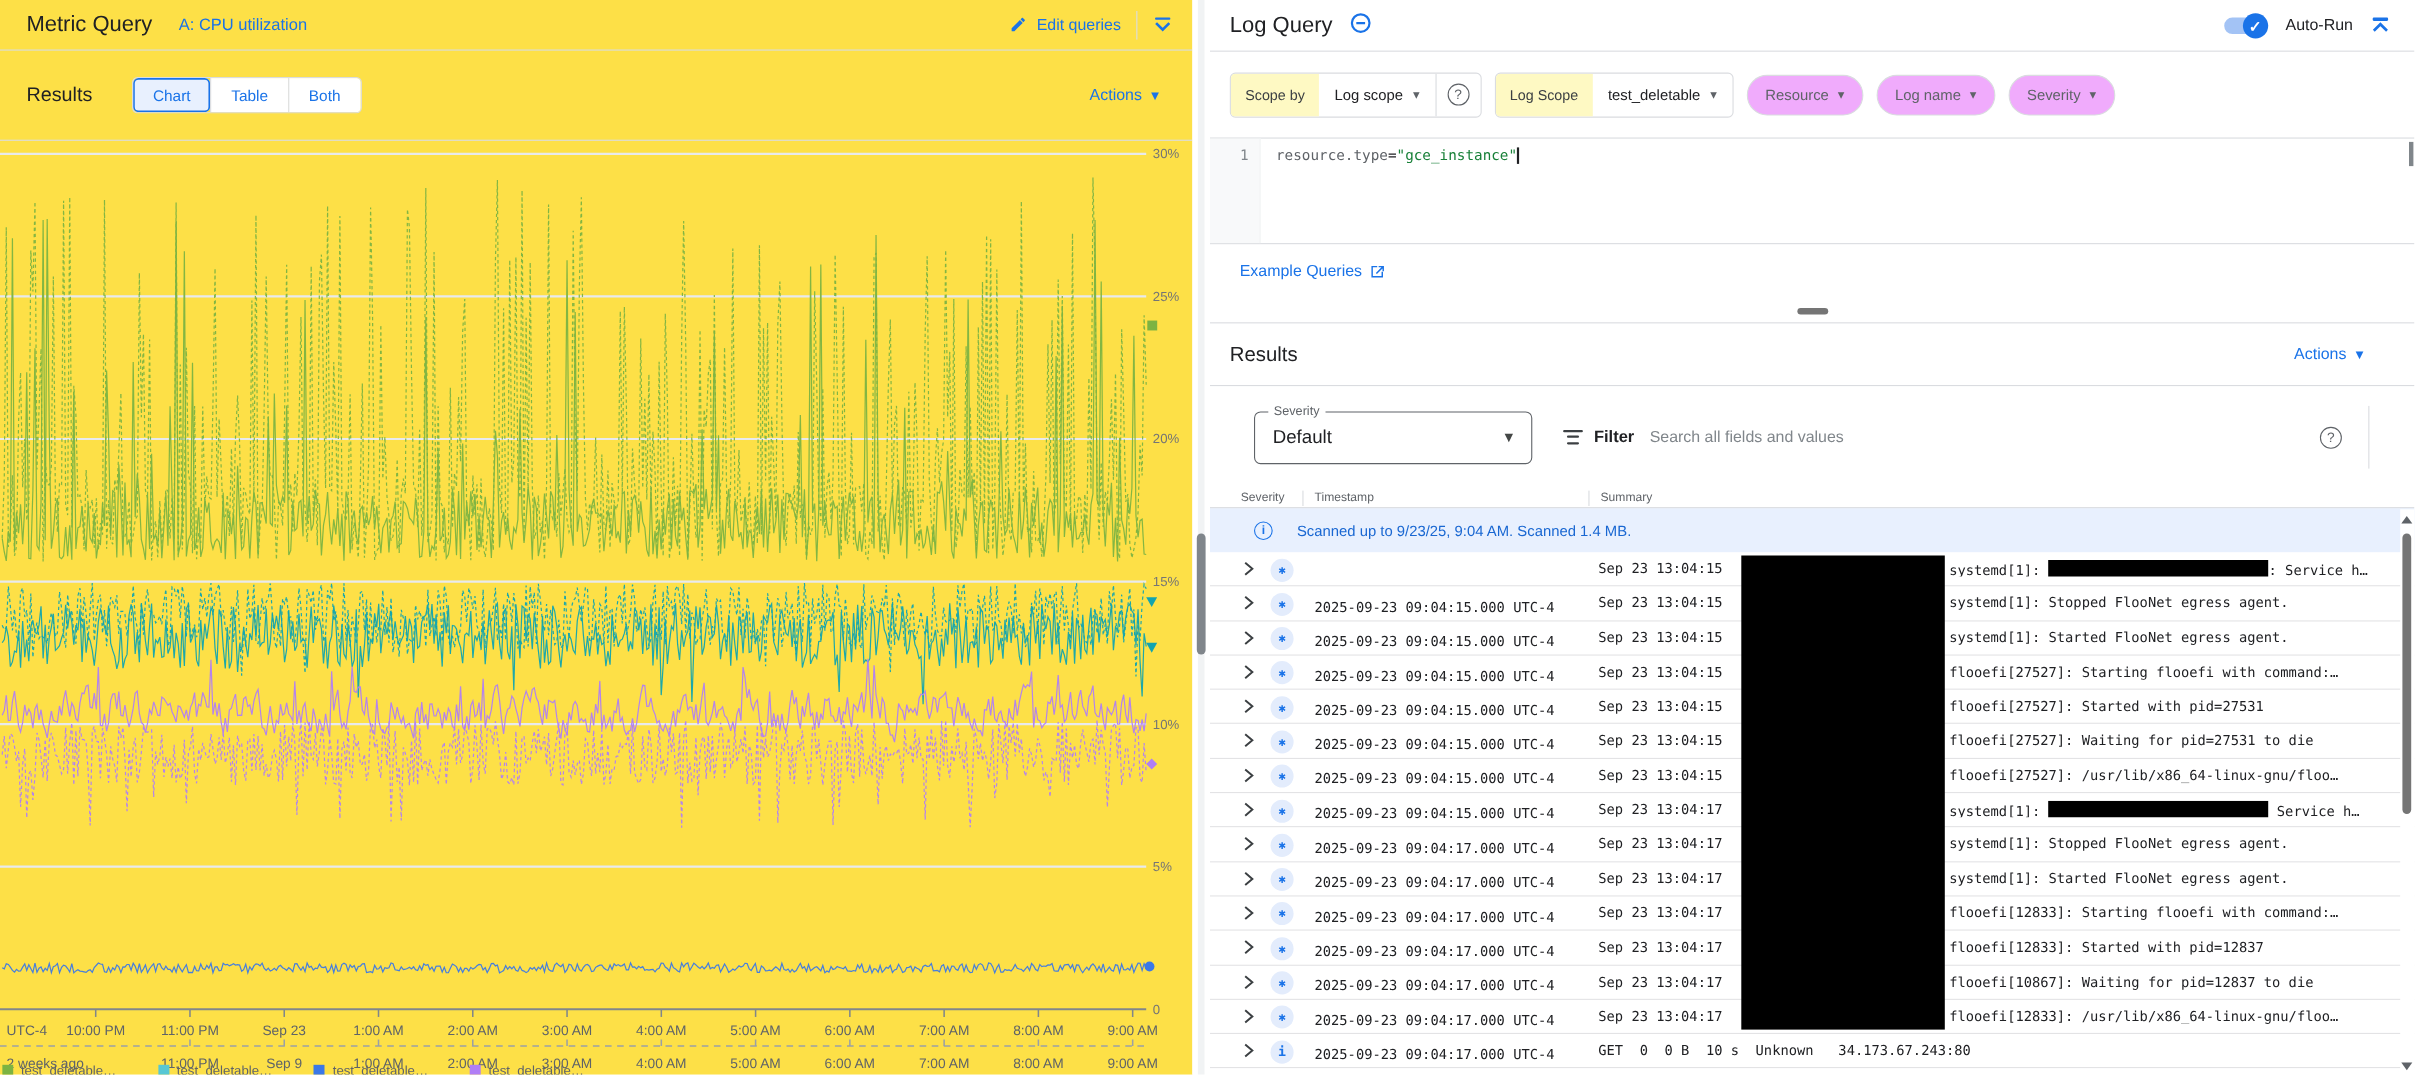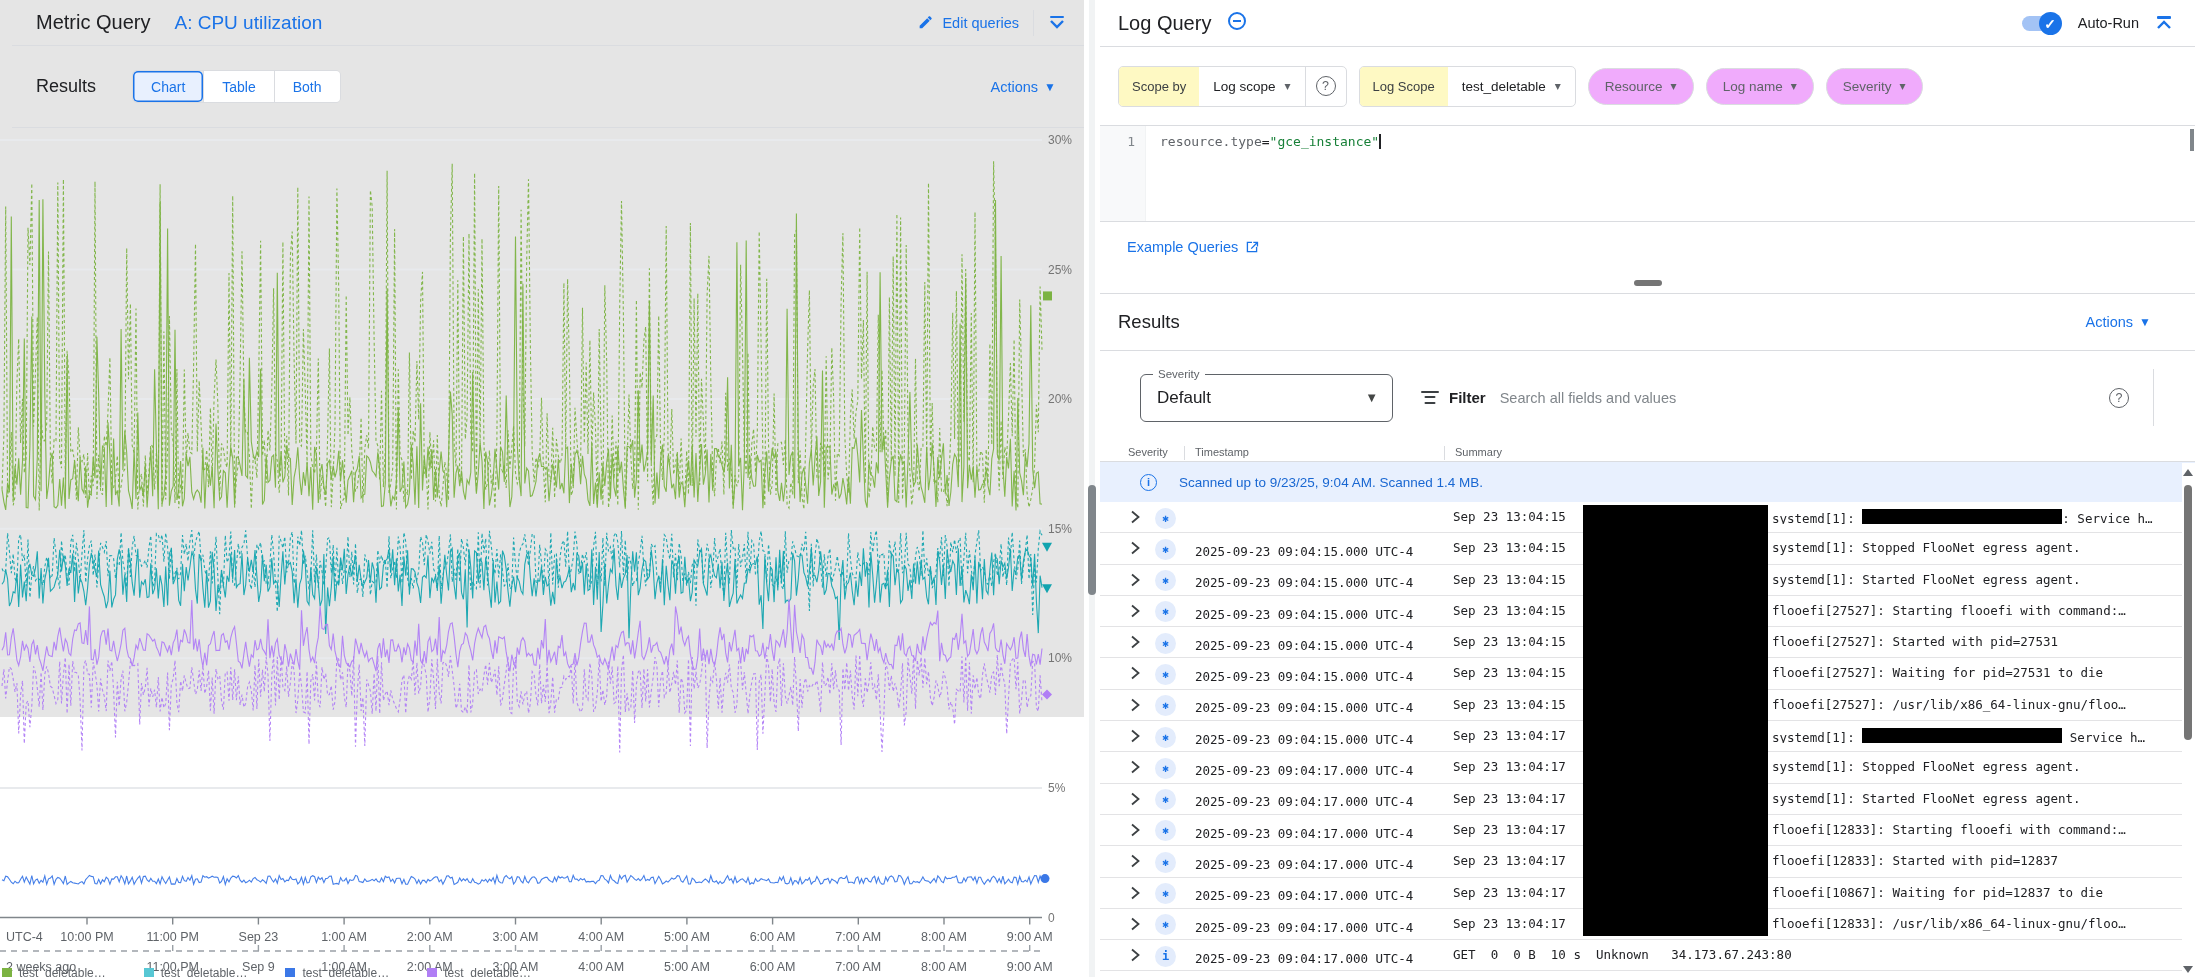"Metric Query" #left-panel { background: #e5e5e5 -> #fde047; height: 717px -> 977px; padding-left: 12px -> none }
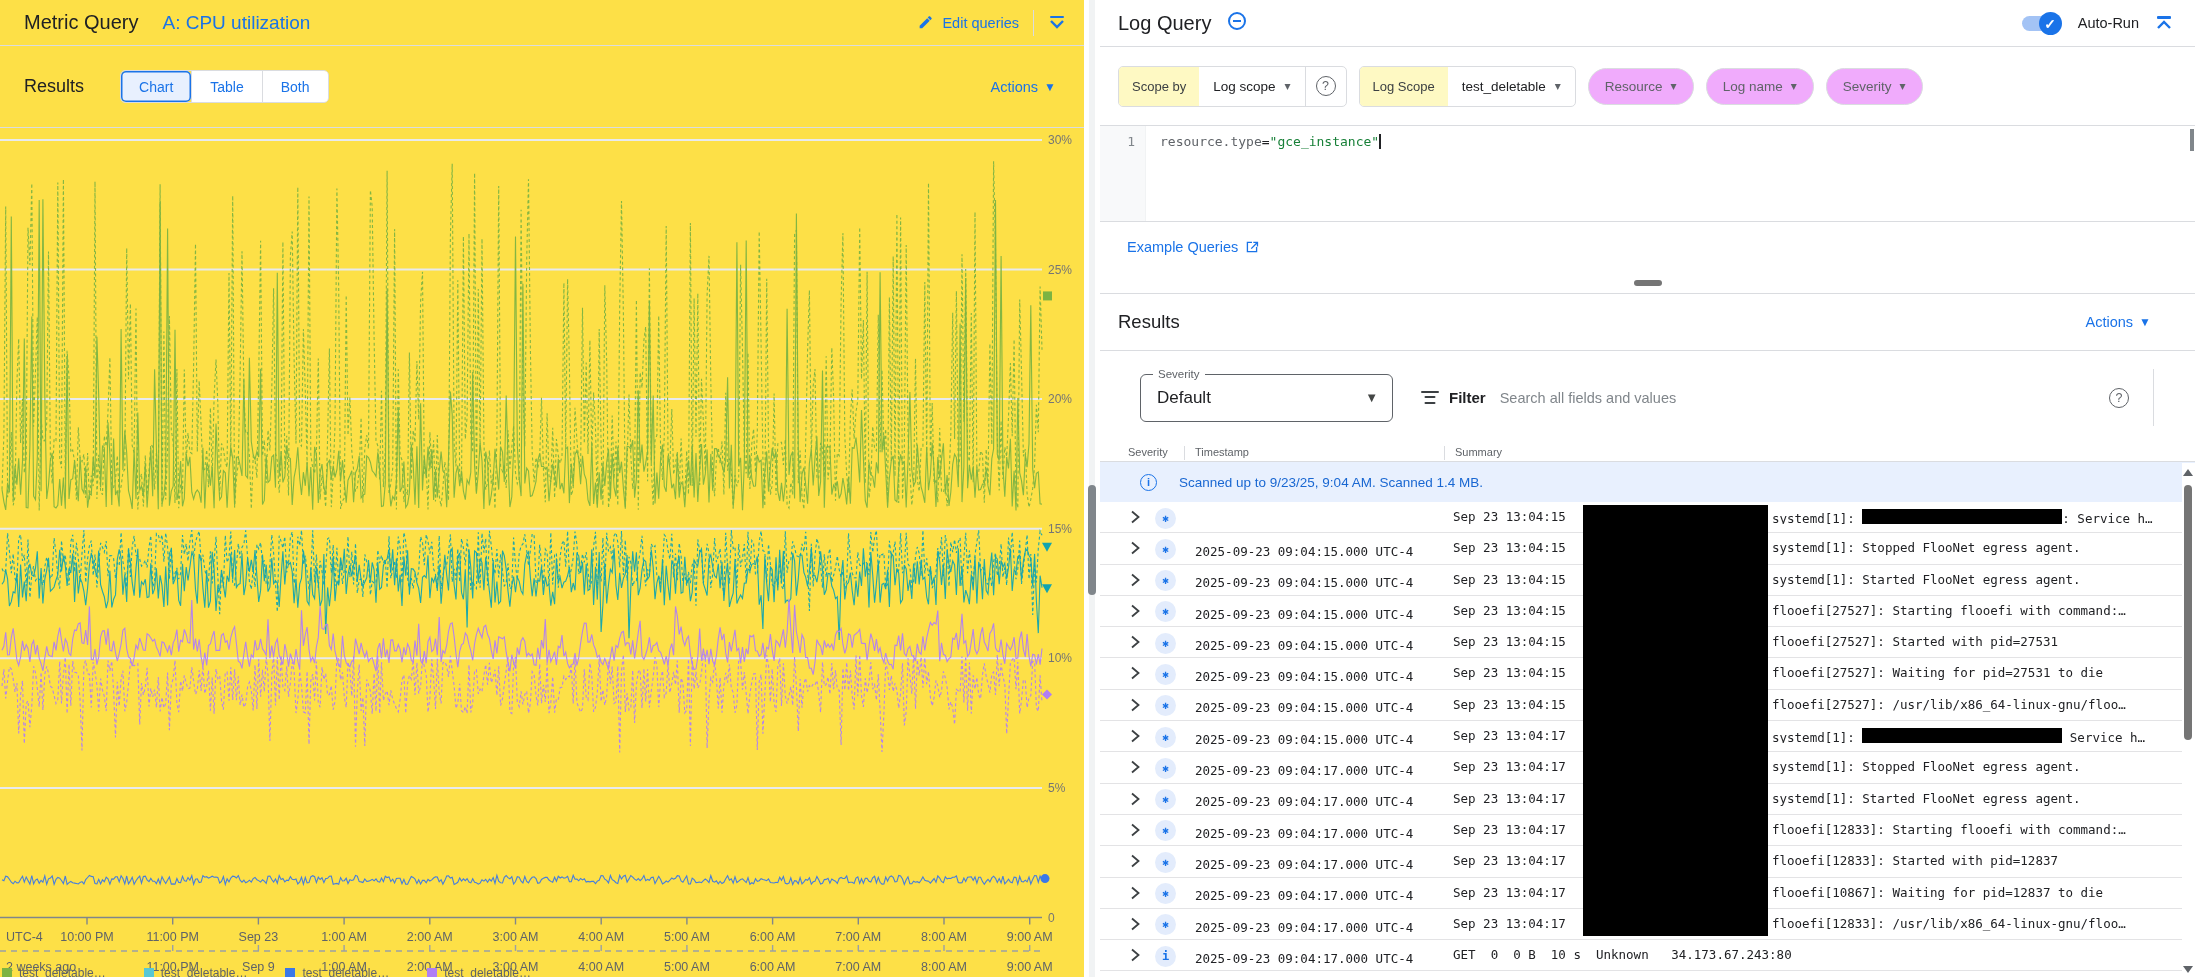"A: CPU utilization" .metric-query-link { font-size: 19px -> 15px }
